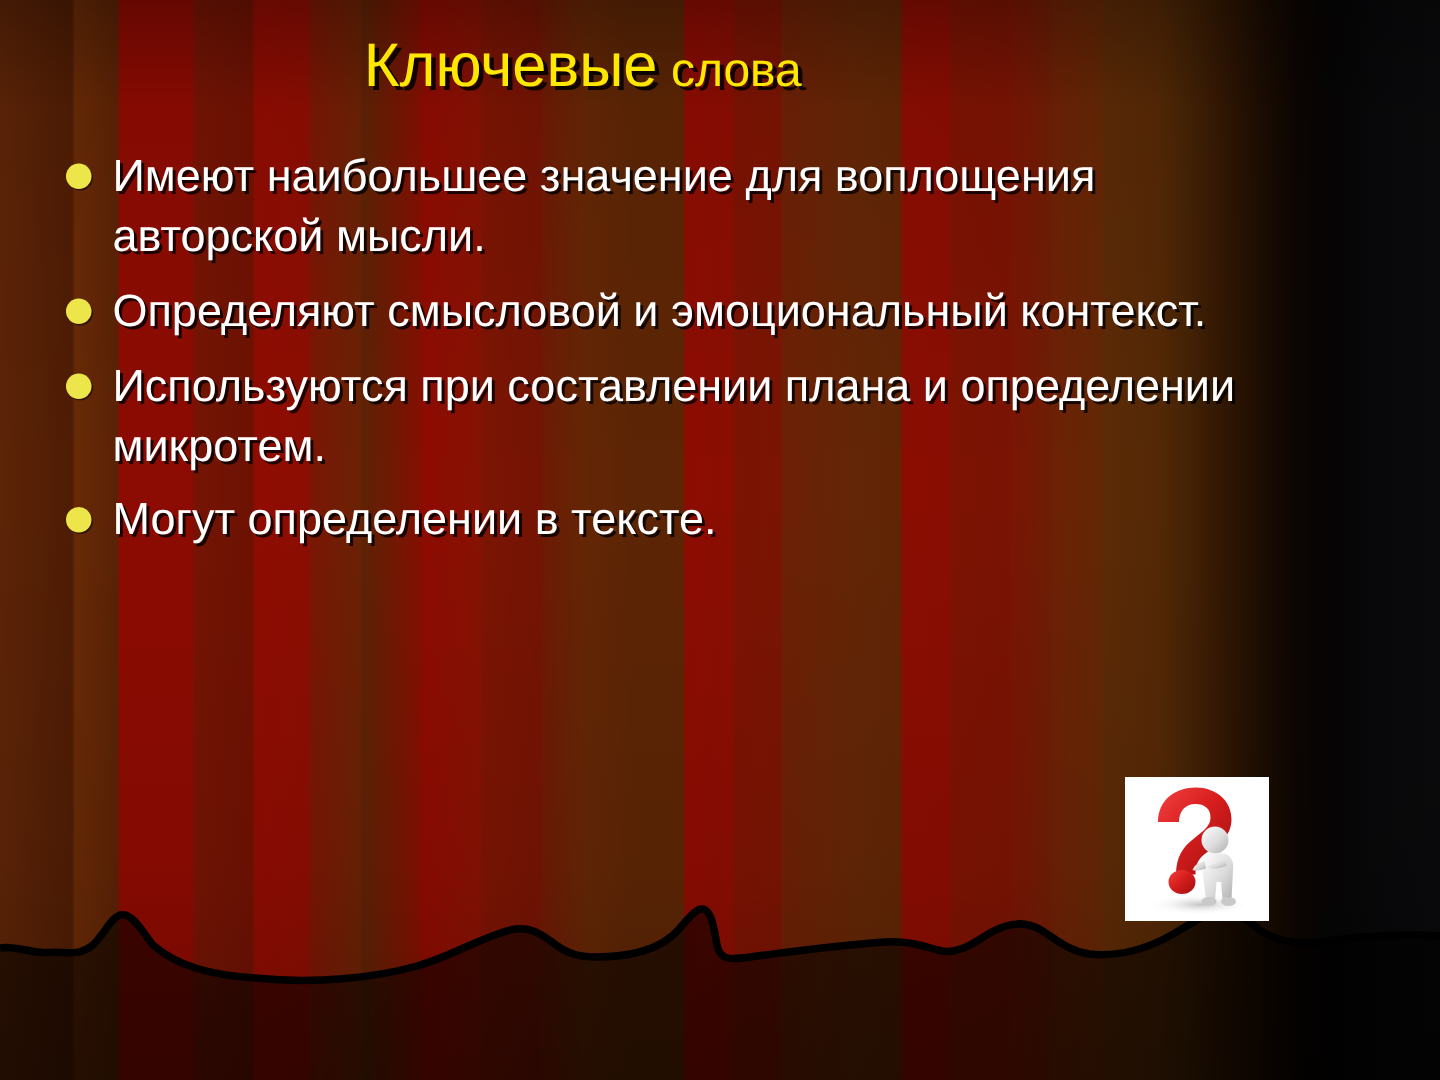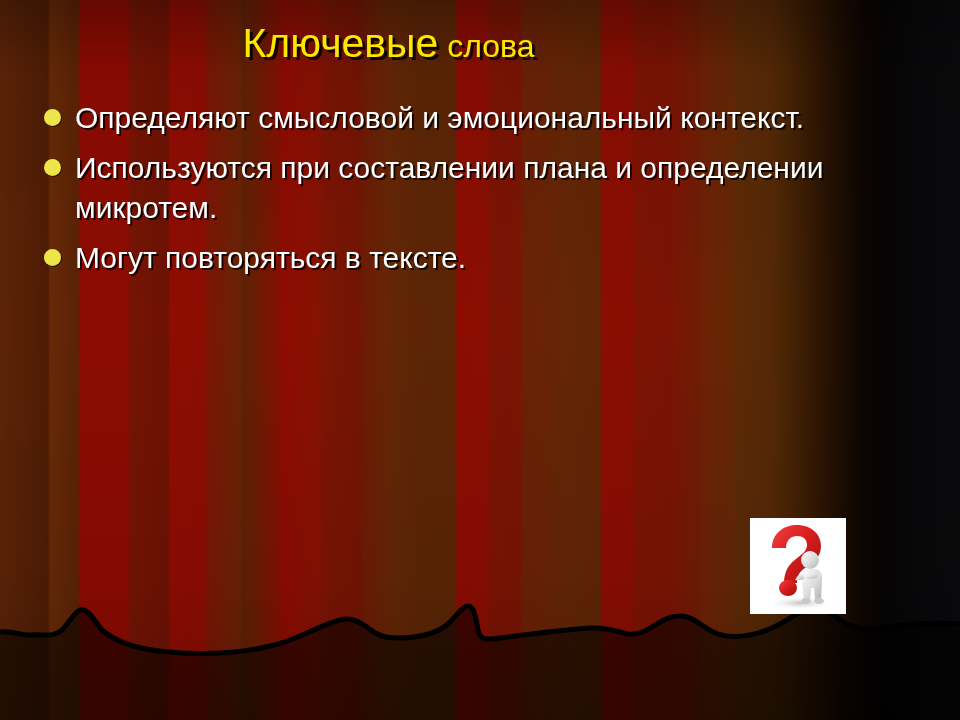"Имеют наибольшее значение для воплощения" div.bullet-row { html: none -> <div> <div></div> <div>Имеют наибольшее значение для воплощения авторской мысли.</div> </div> }
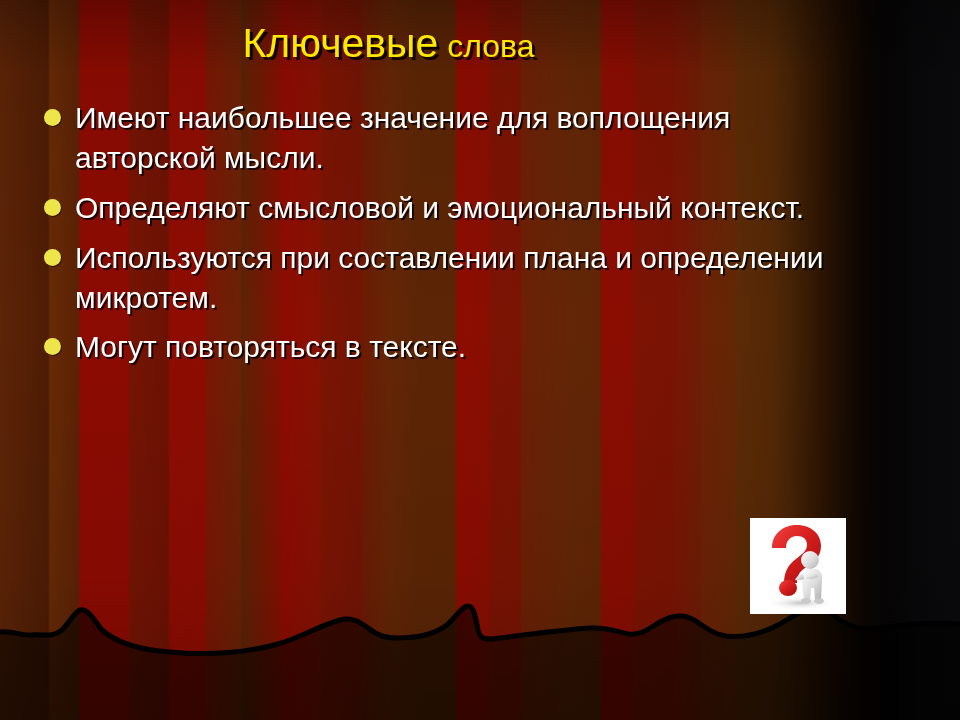"Могут повторяться в тексте." div.bullet-text { text: повторяться -> определении }
